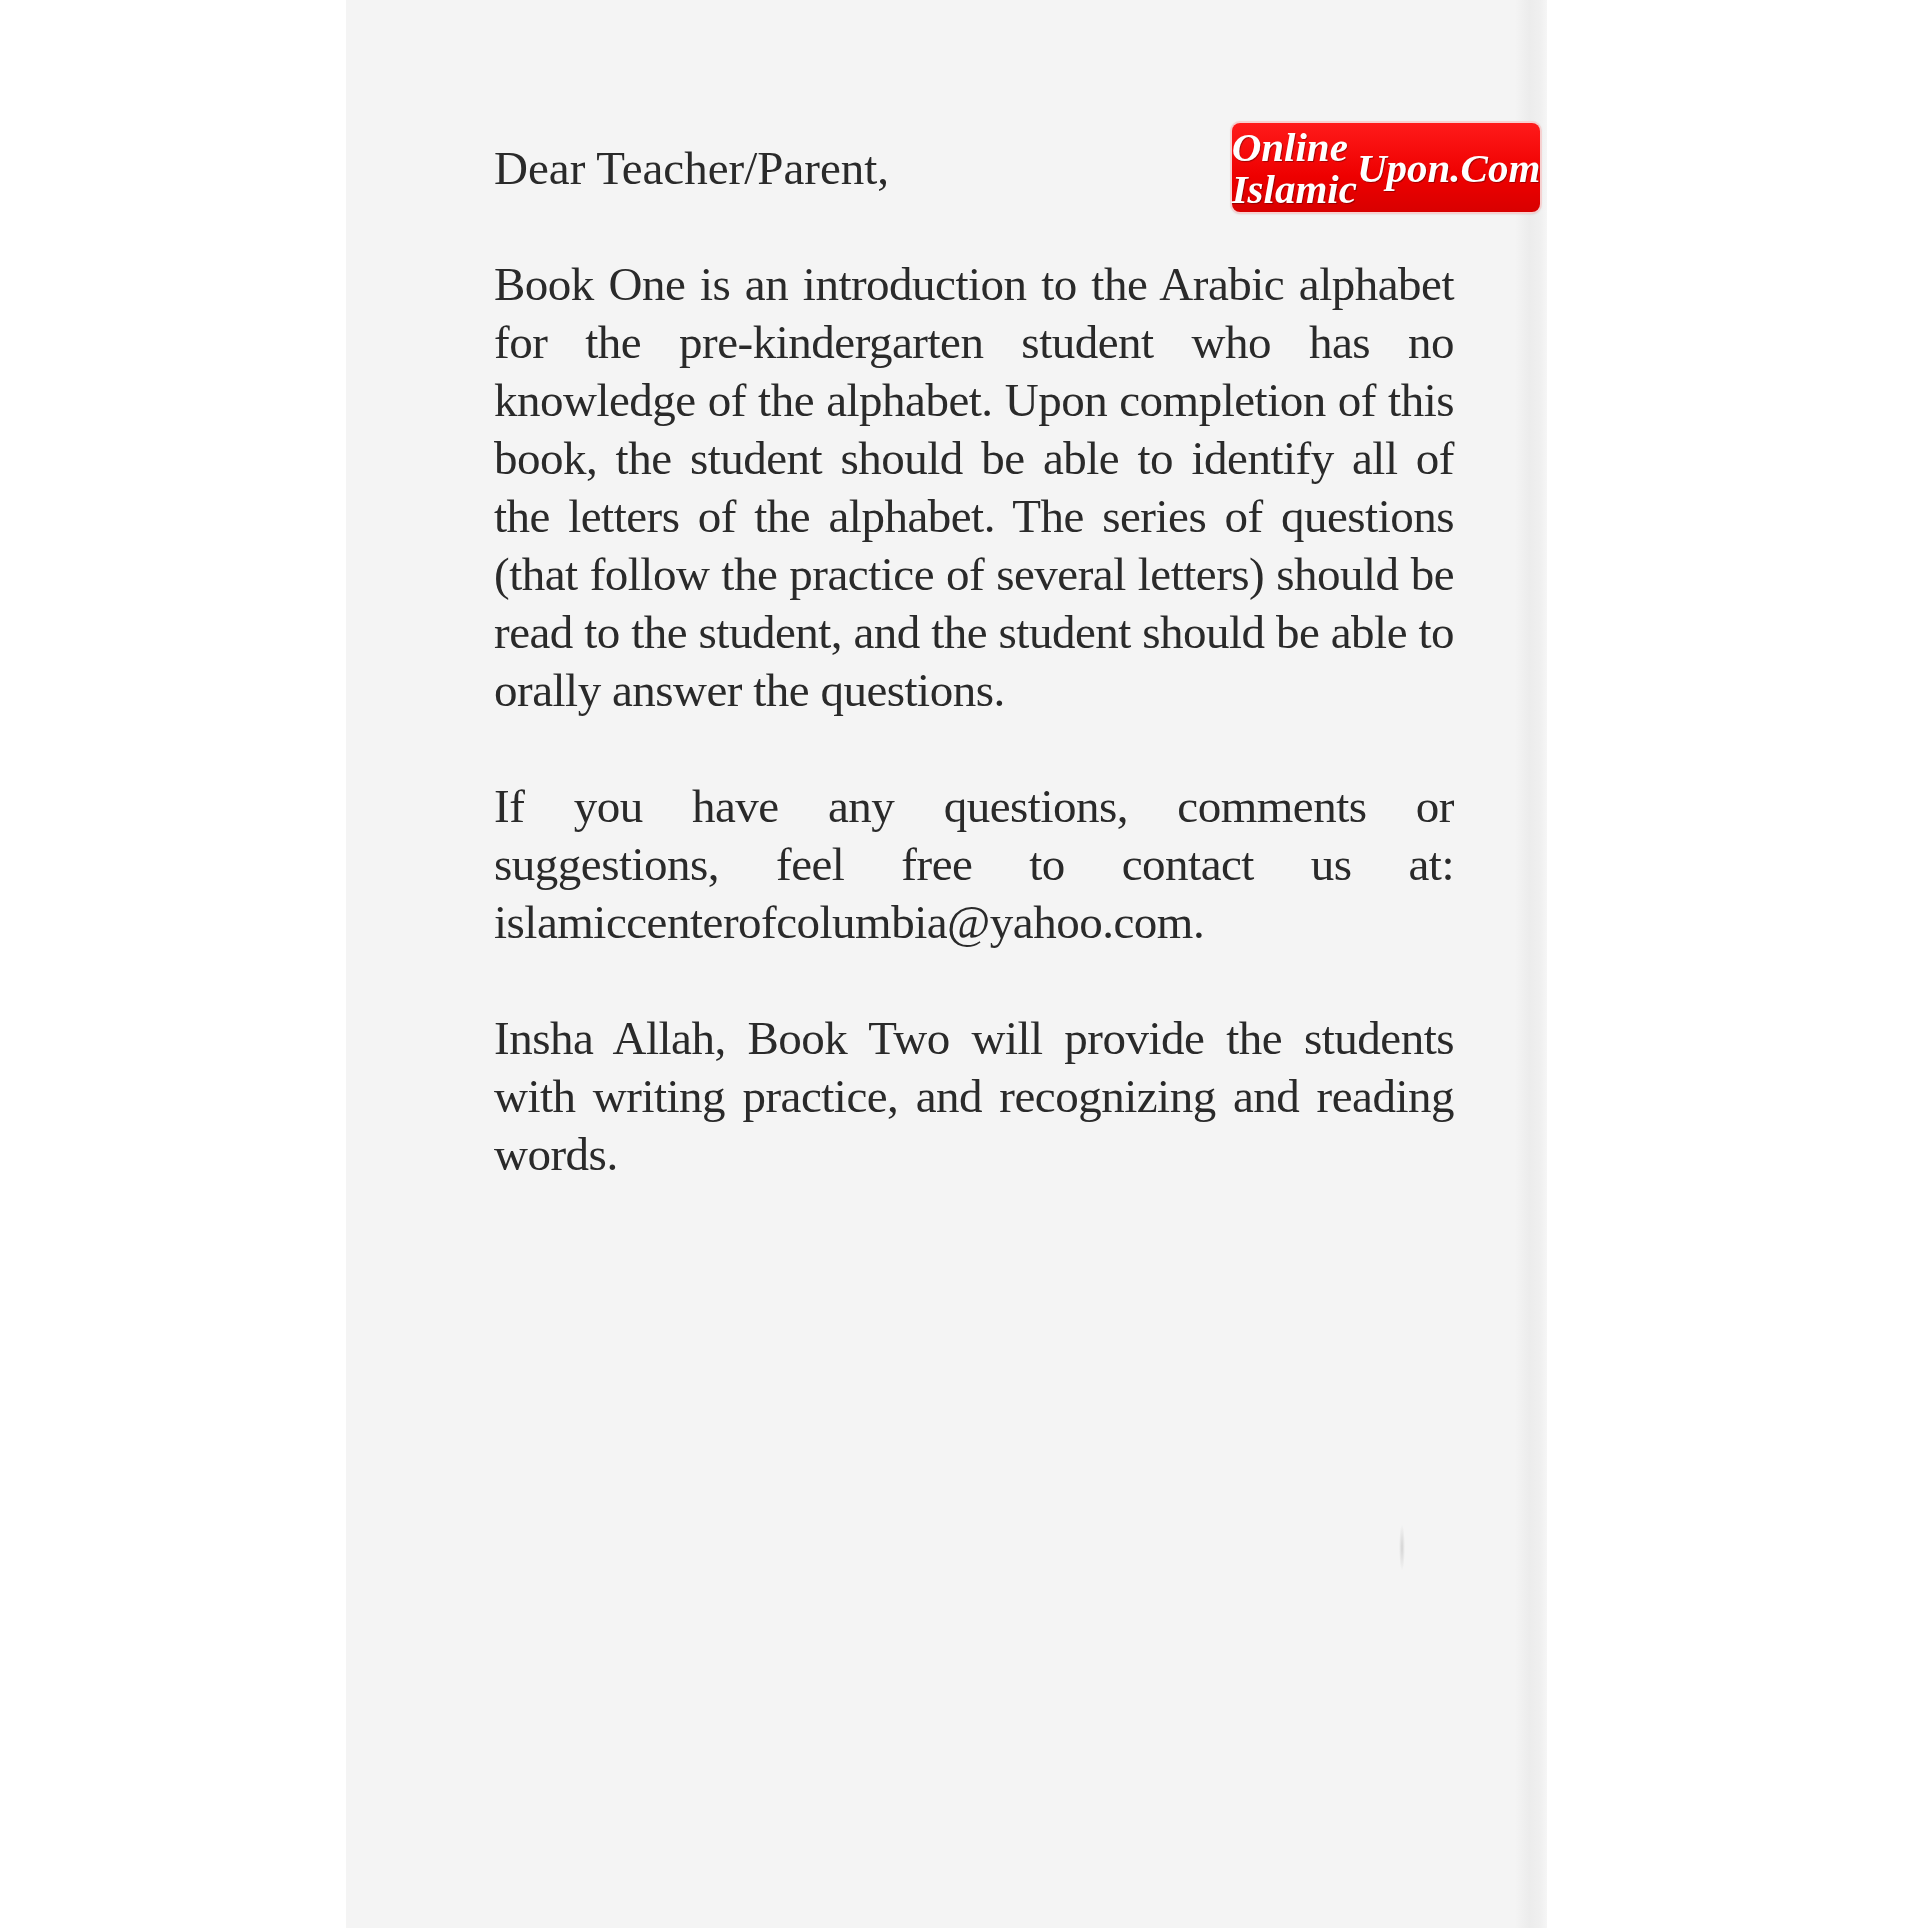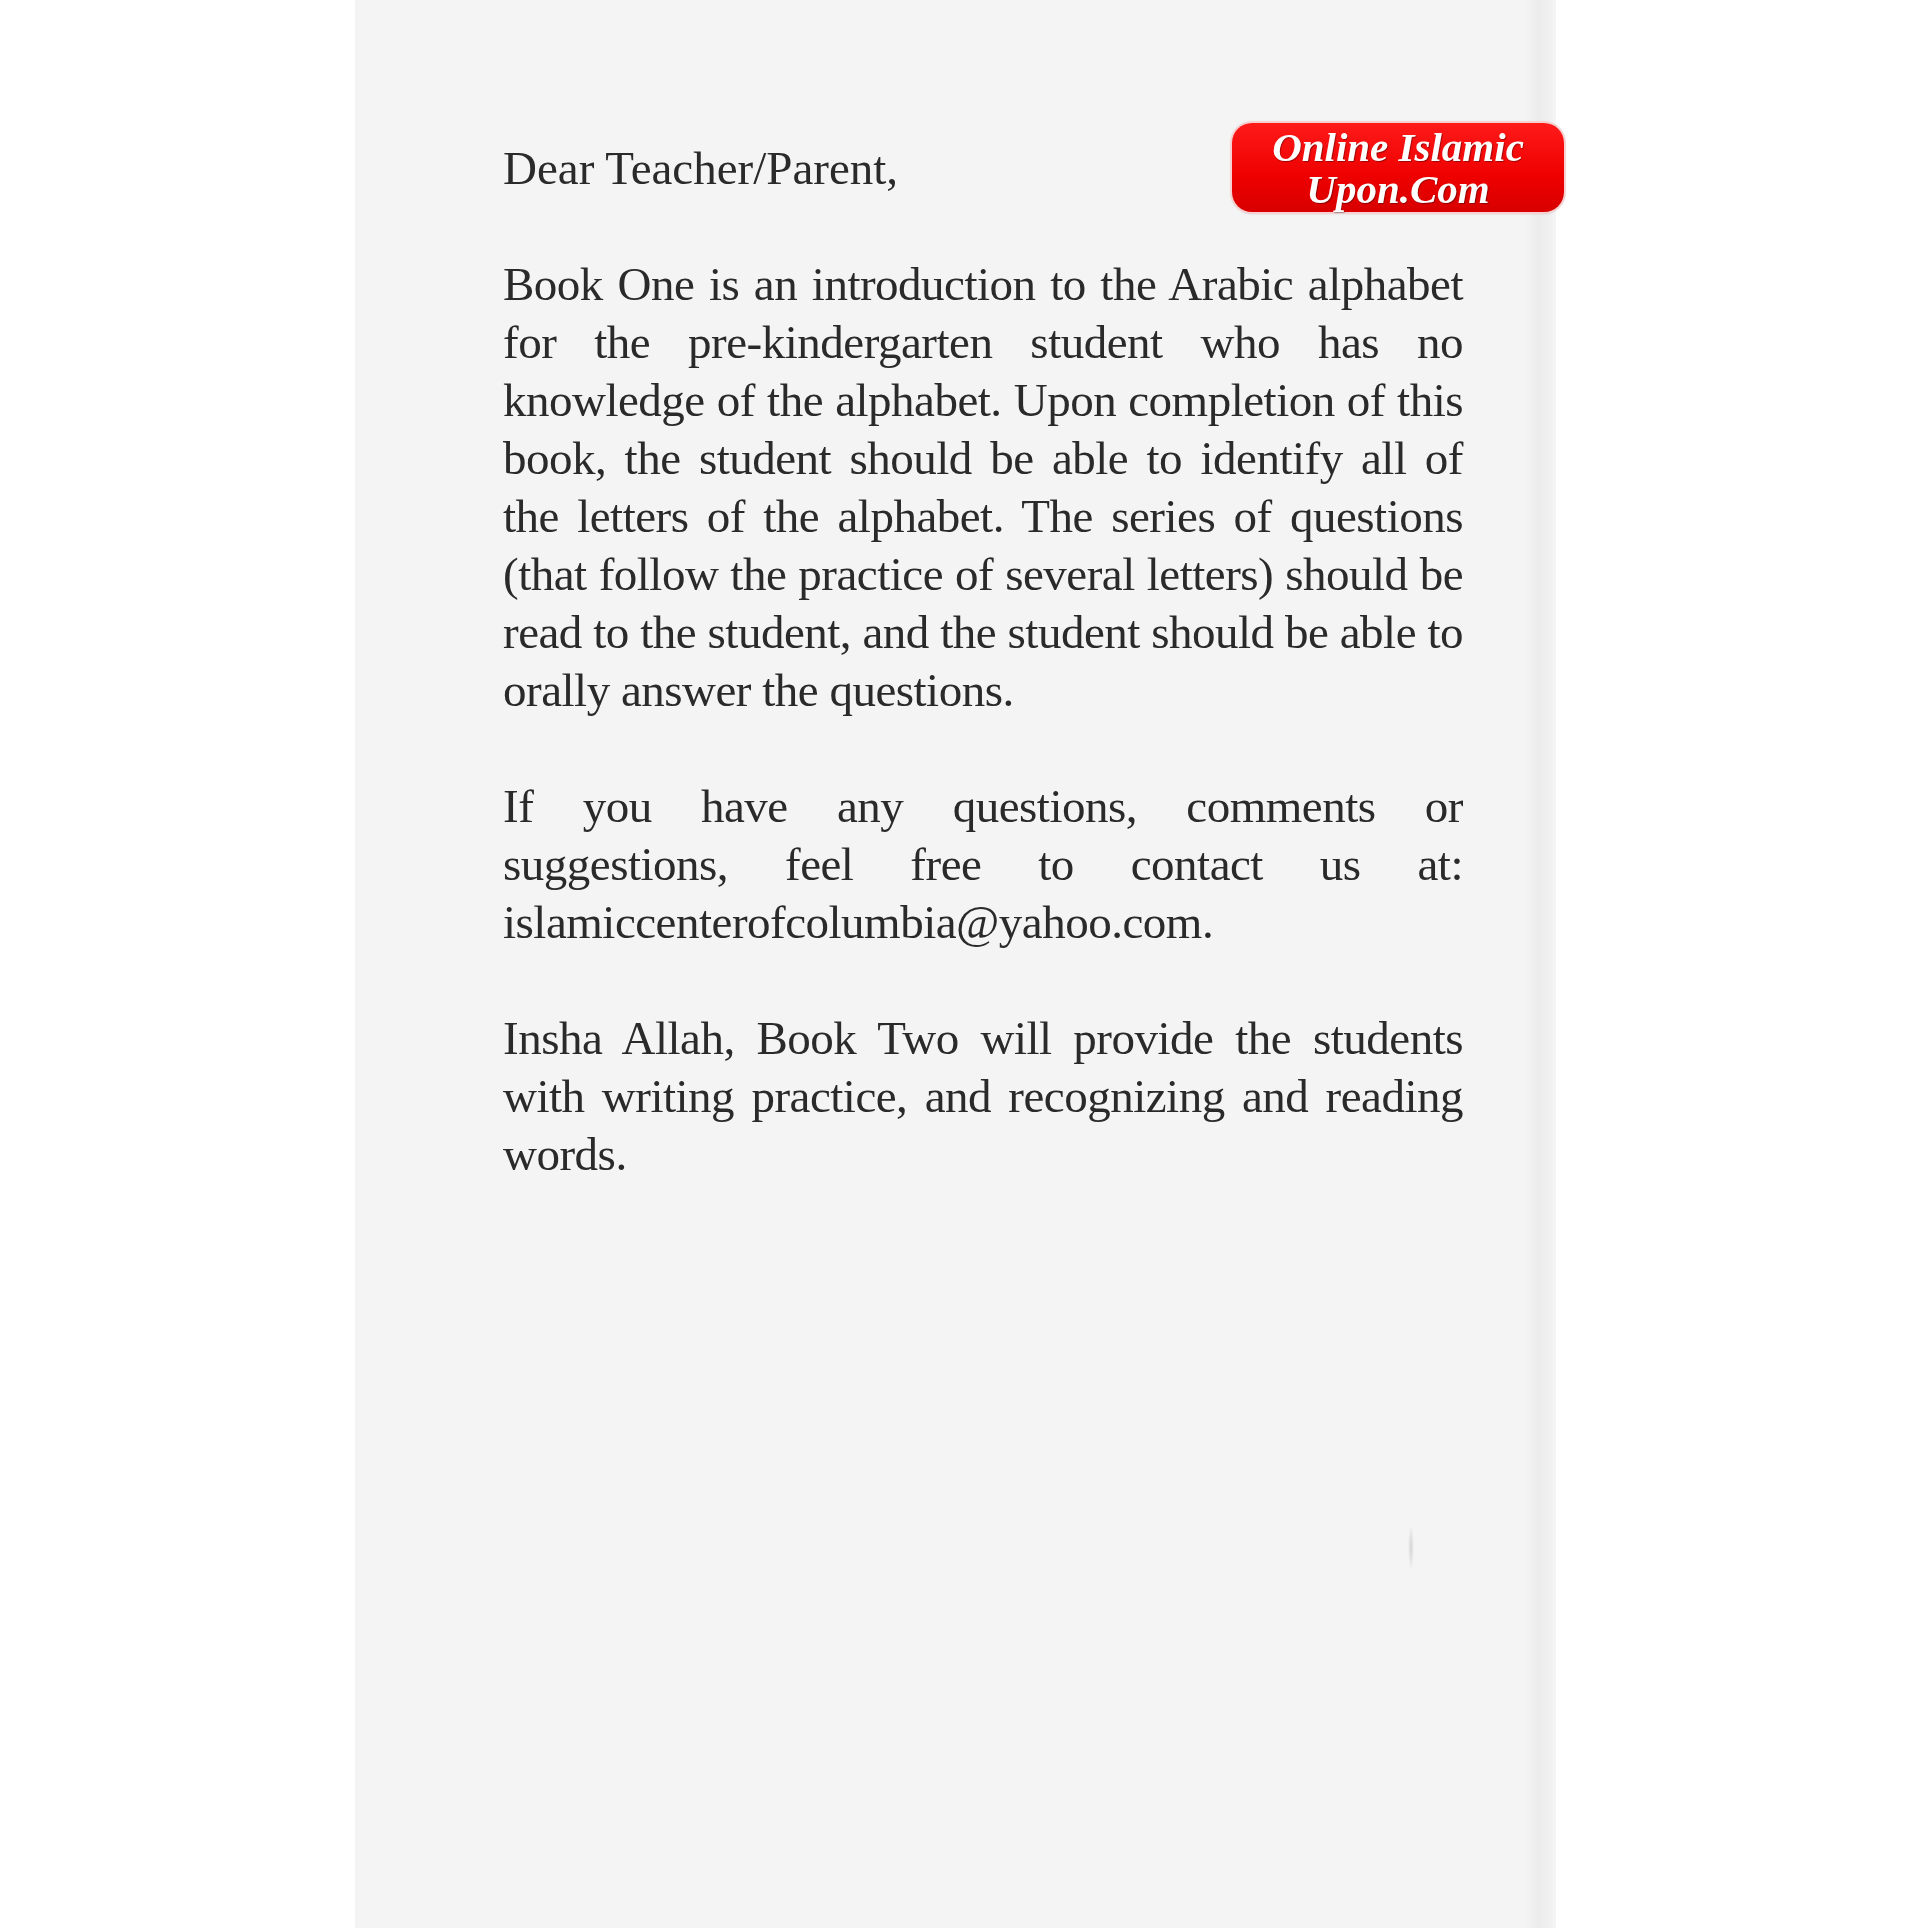"Dear Teacher/Parent," .page { left: 355px -> 346px }
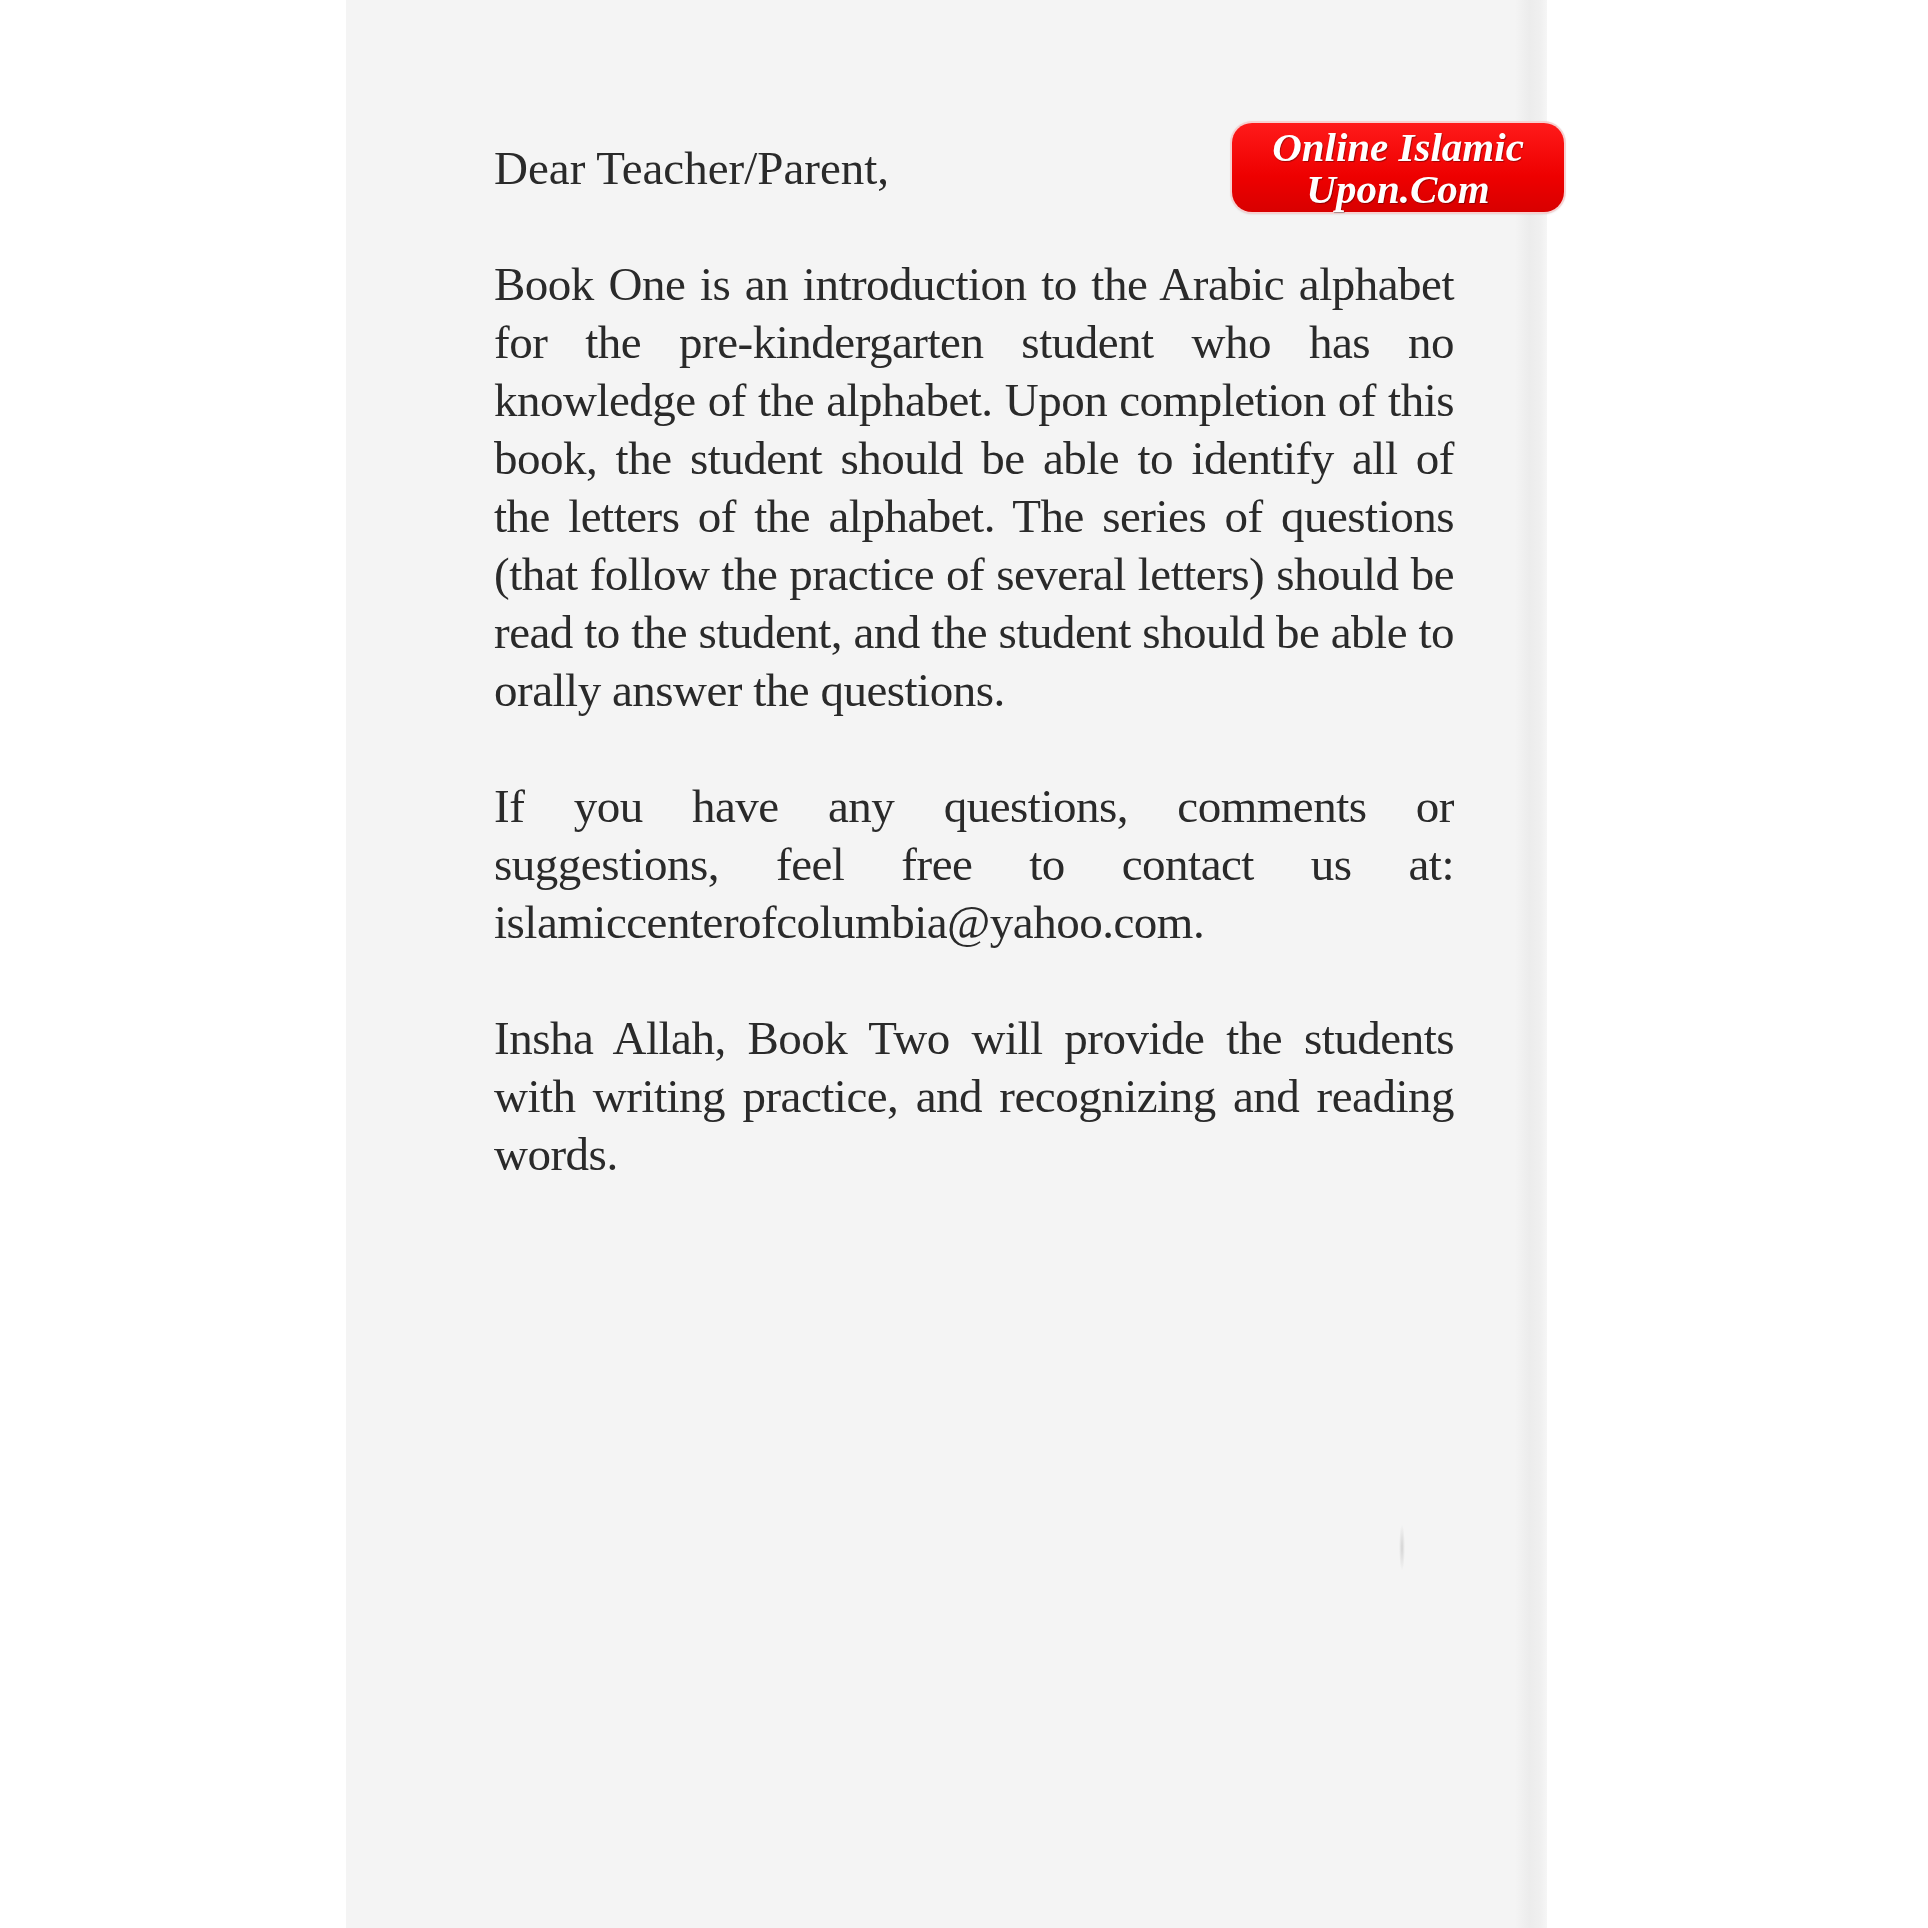"Online Islamic" .badge { border-radius: 20px -> 8px; flex-direction: column -> none; width: 332px -> 308px }
